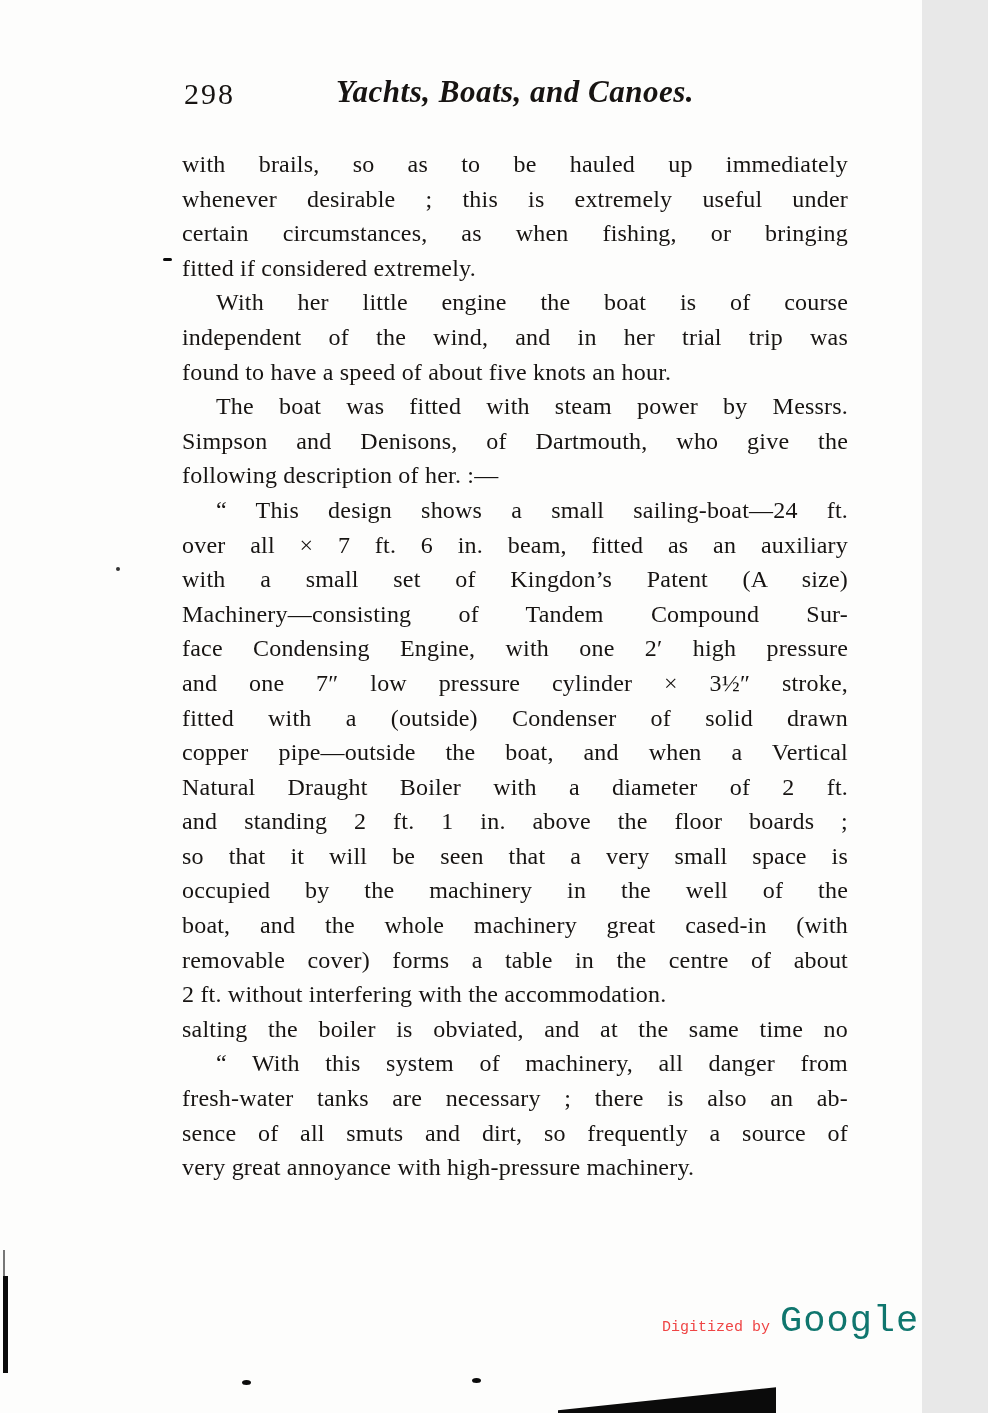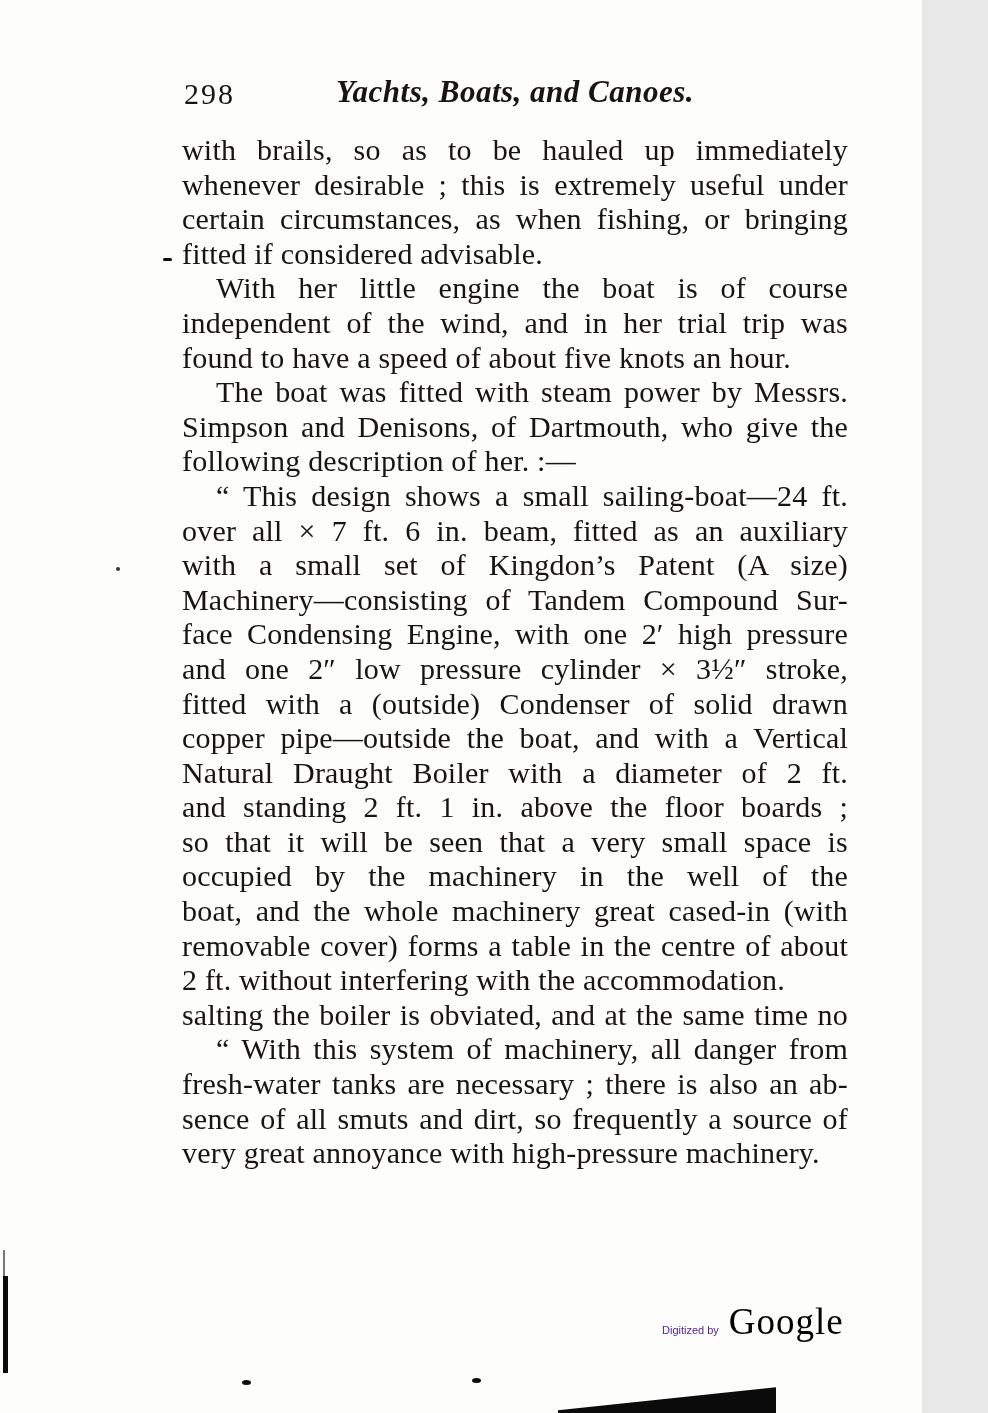"with brails, so as to" .text-block { font-size: 30px -> 24px; top: 133px -> 147px }
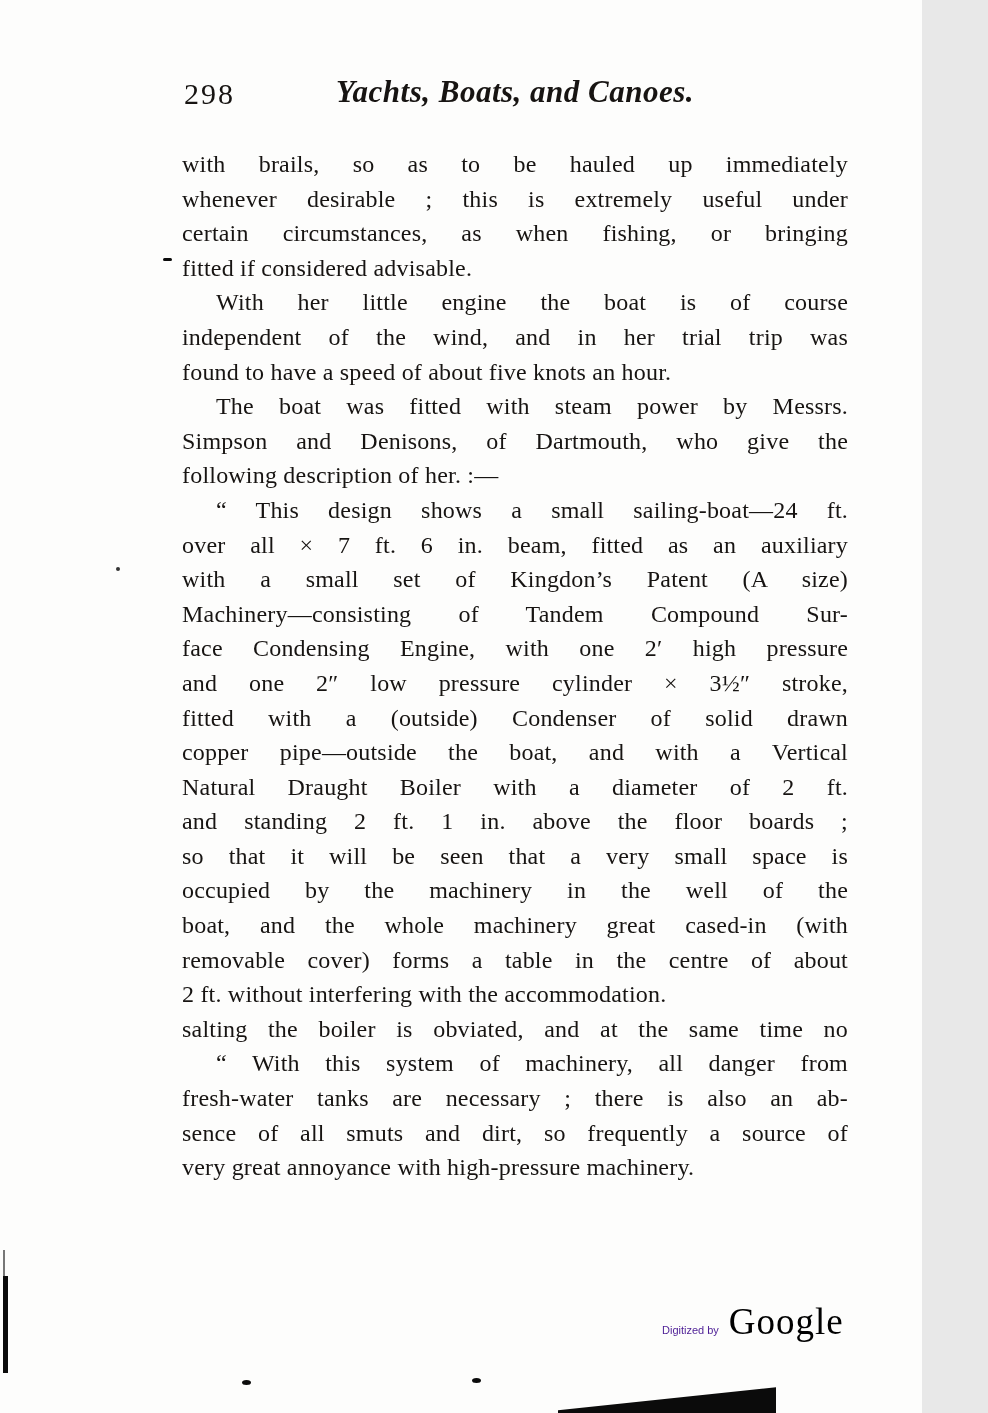"fitted if considered advisable." div.line { text: advisable -> extremely }
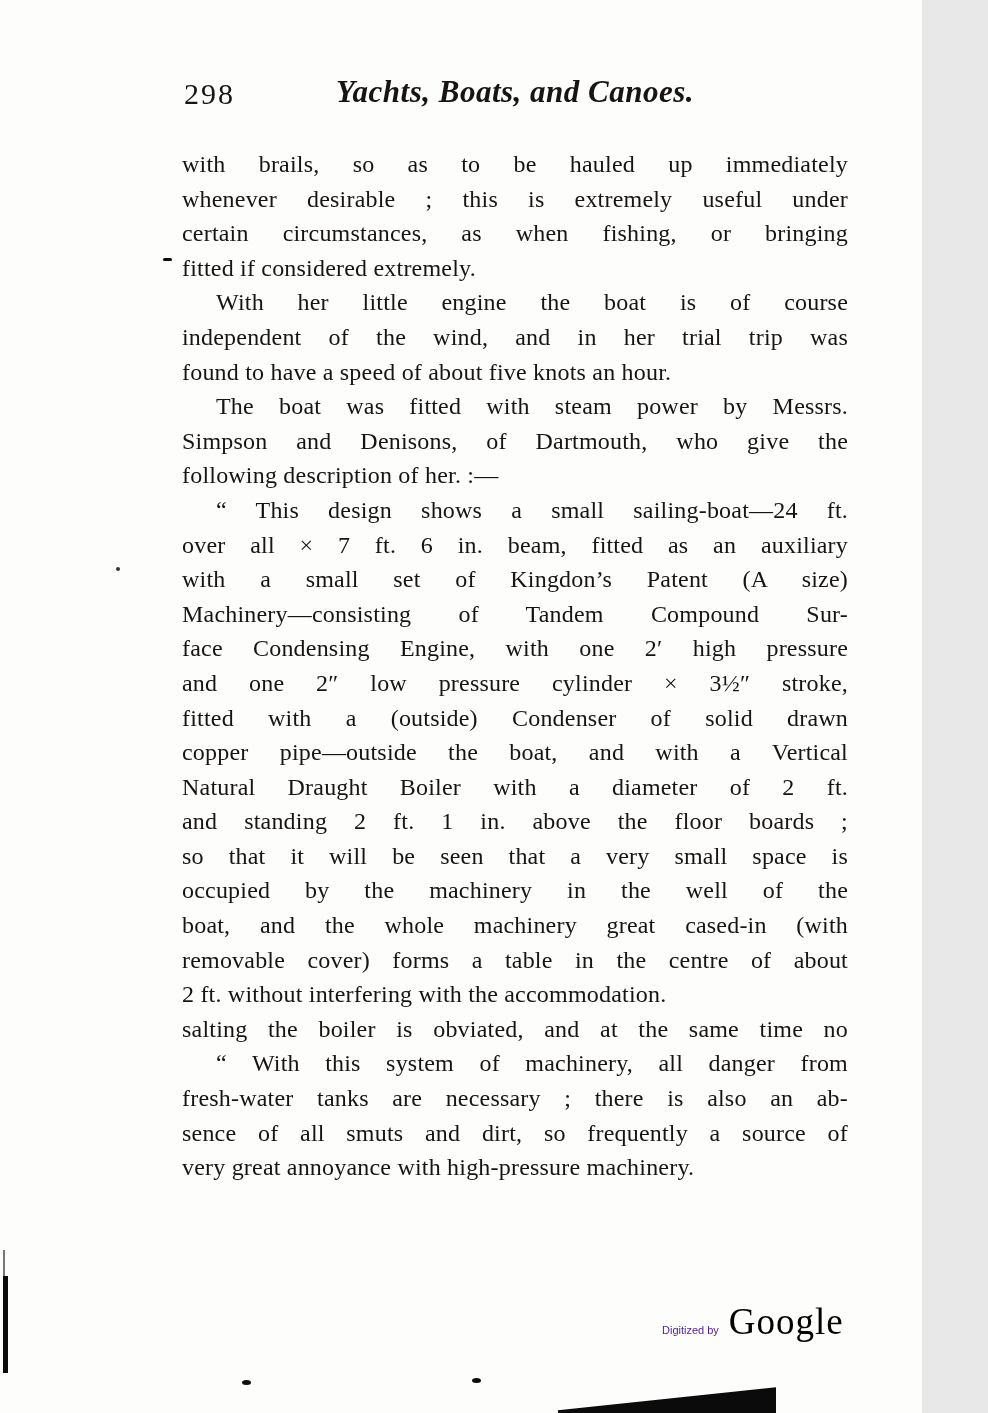"and one 2″ low pressure" div.line { text: 2 -> 7 }
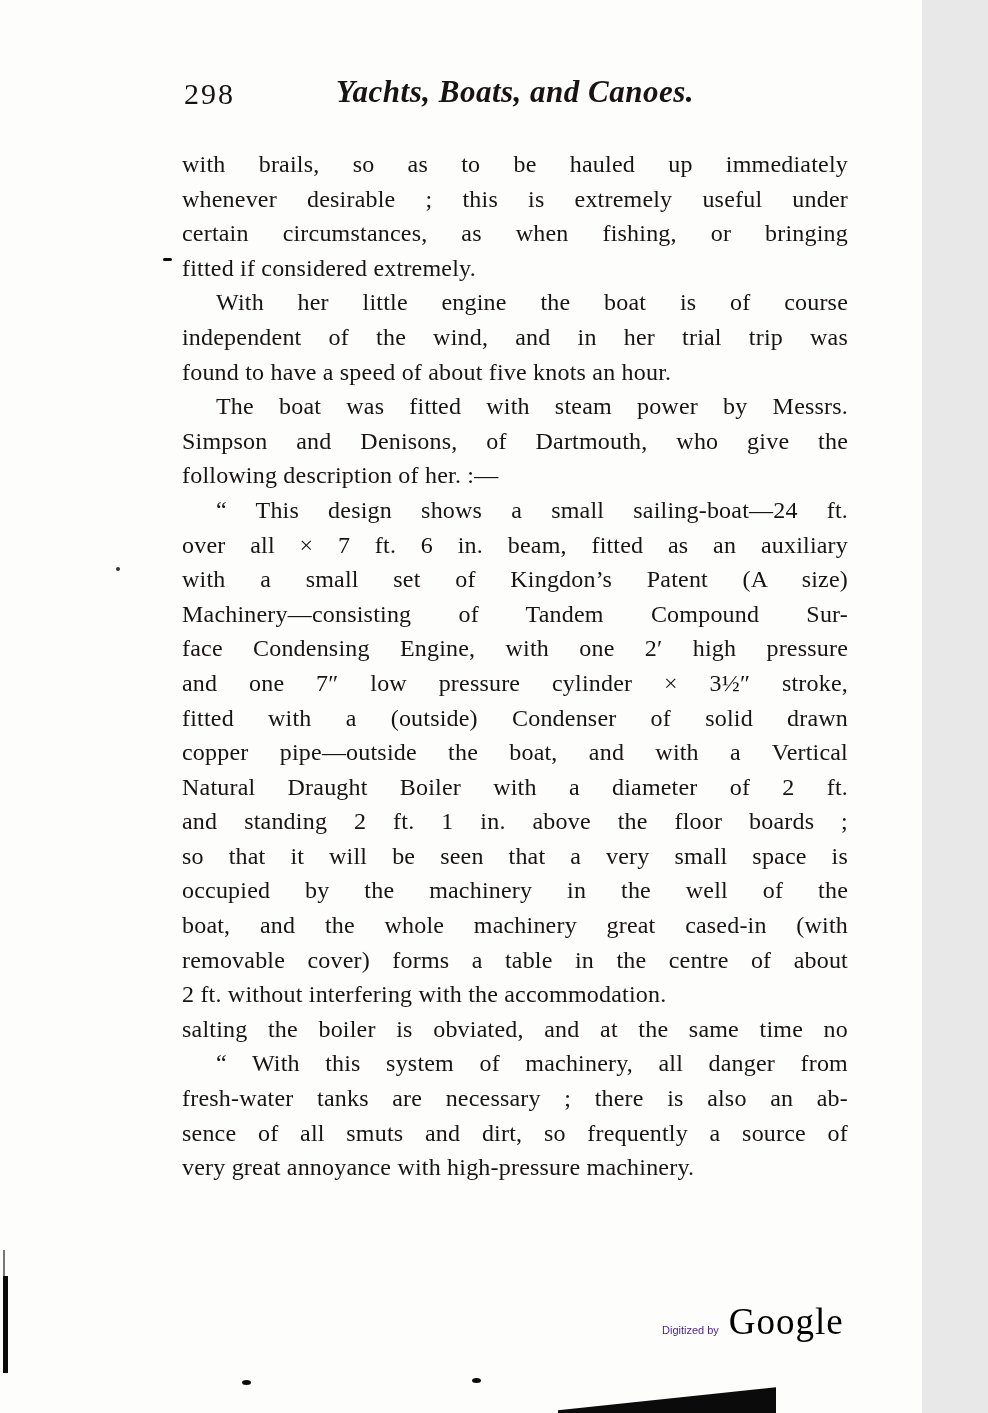"copper pipe—outside the boat, and" div.line { text: with -> when }
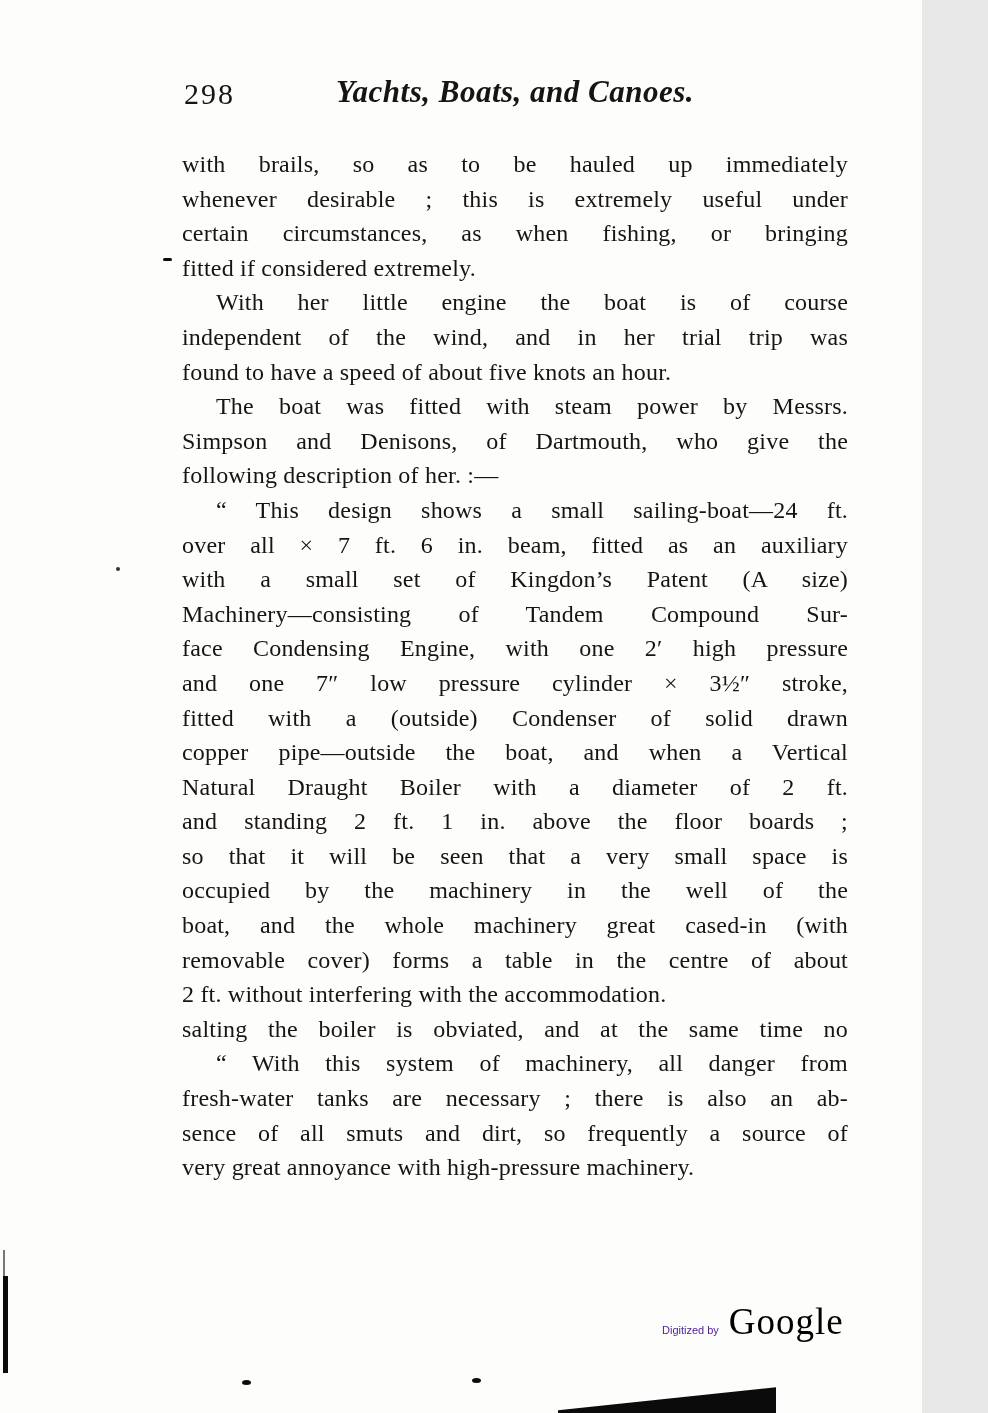"Digitized by" .wm-prefix { color: #4c1d95 -> #ef4444; font-family: Liberation Sans, sans-serif -> Liberation Mono, monospace; font-size: 11px -> 15px }
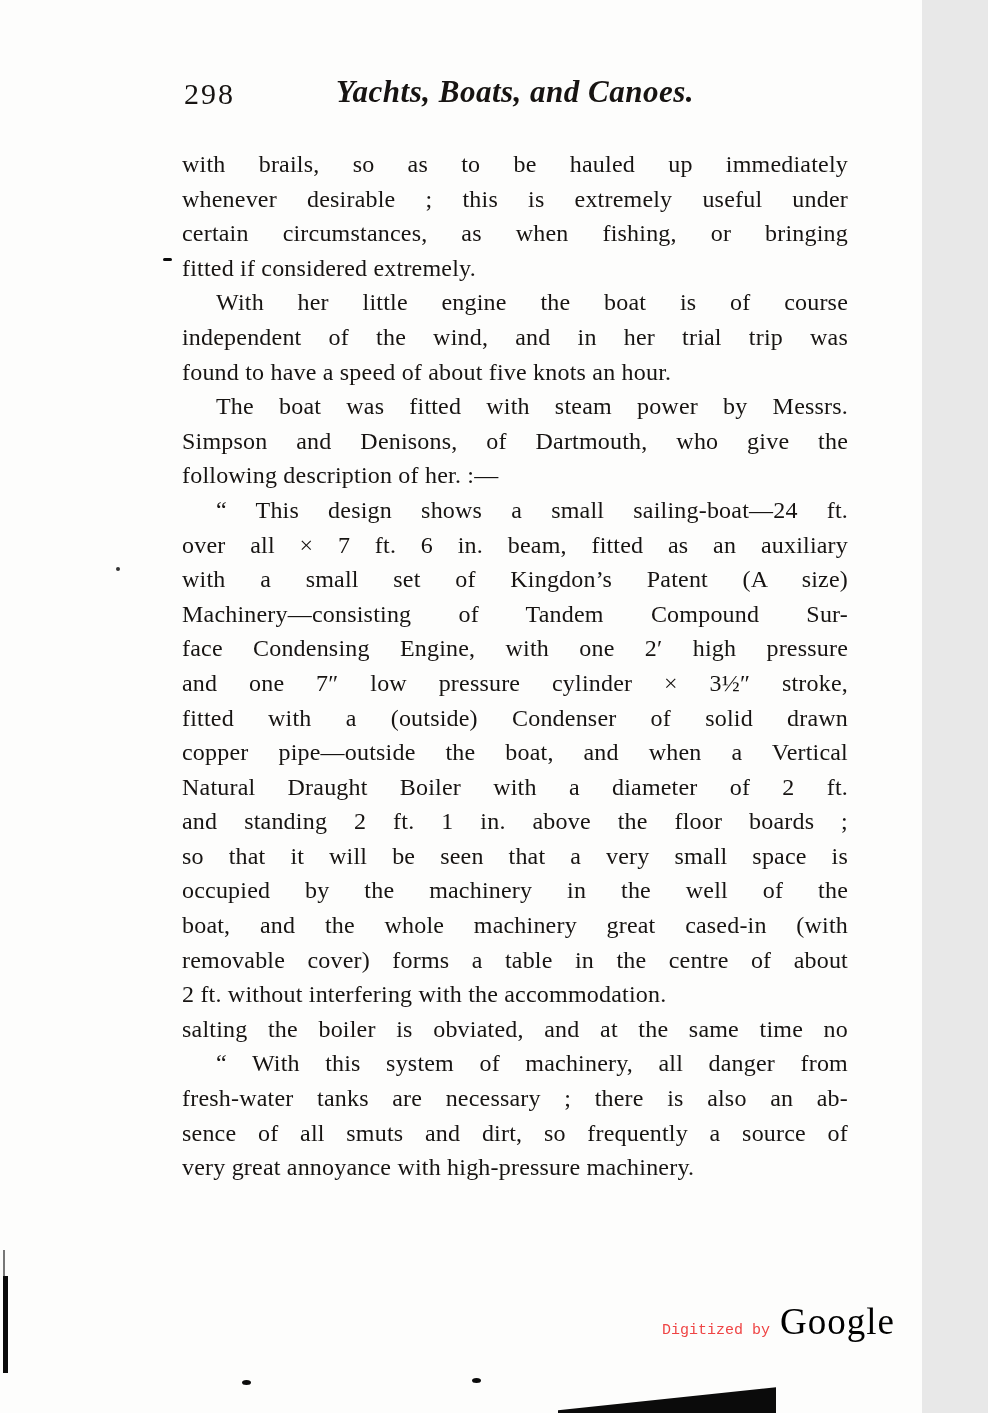"Google" .wm-logo { color: #000000 -> #0f766e; font-family: Liberation Serif, serif -> Liberation Mono, monospace }
